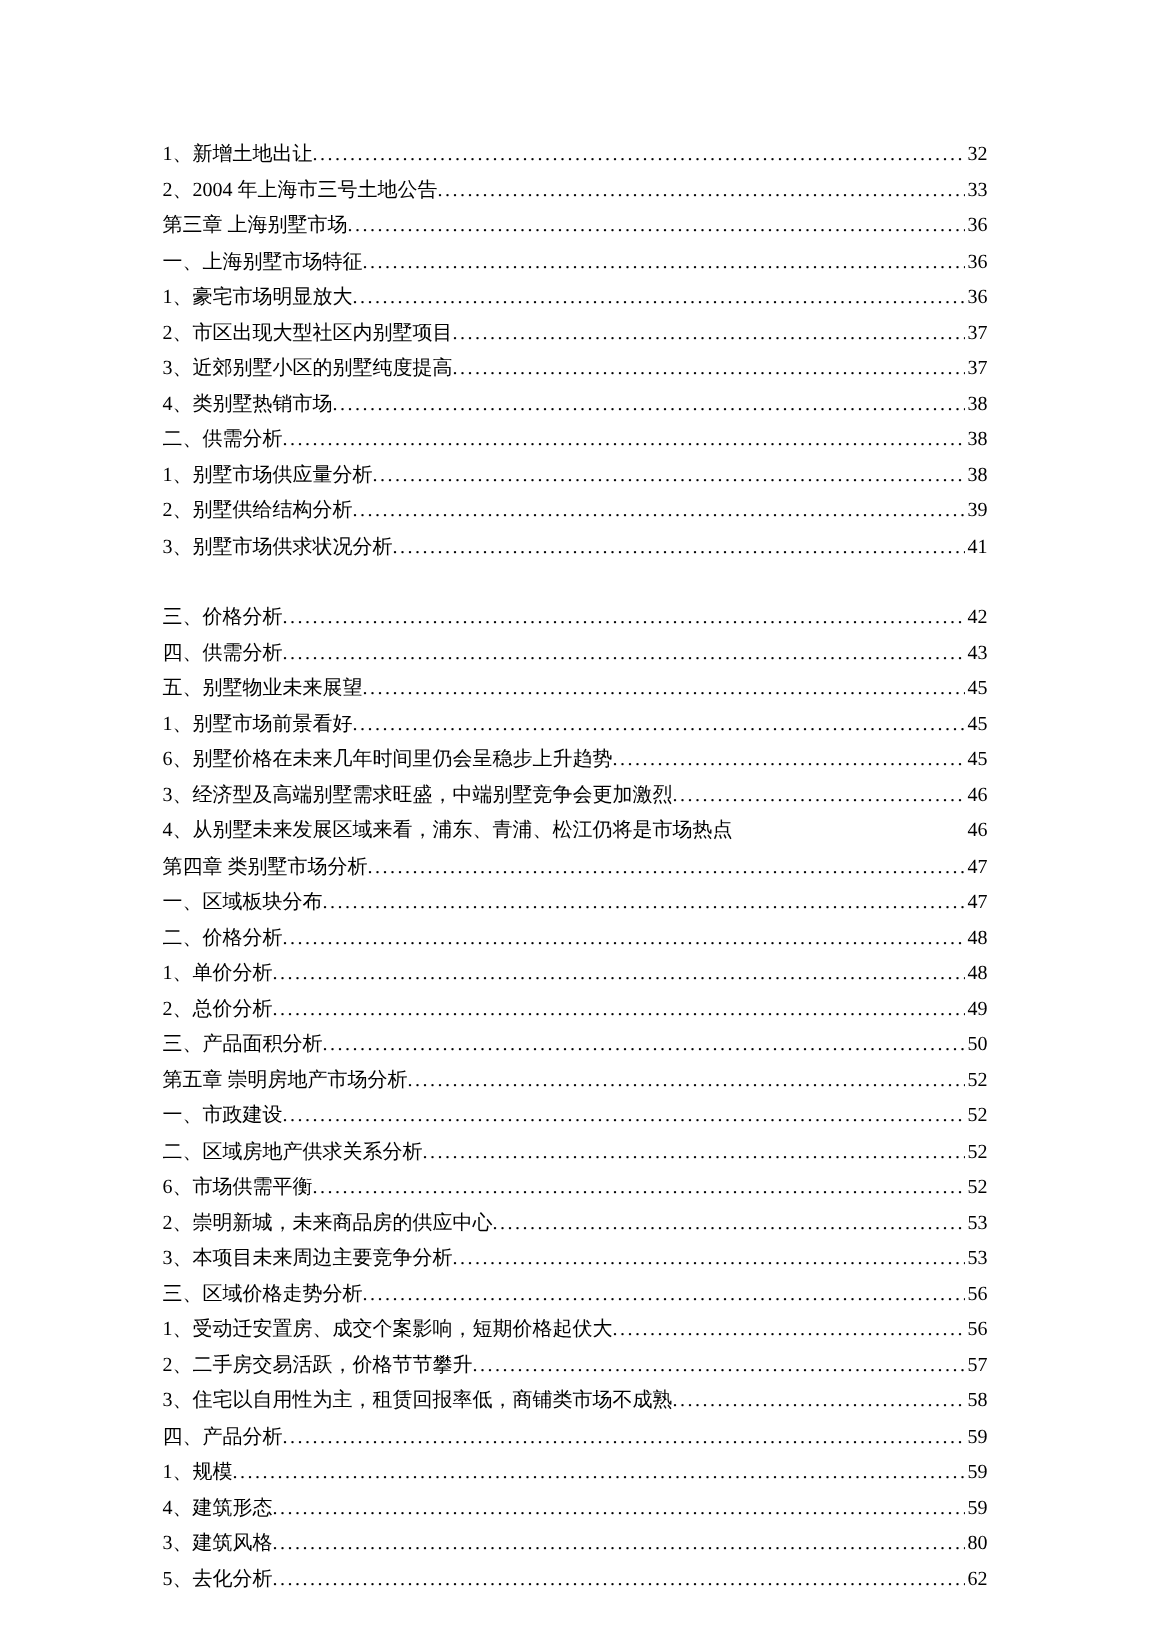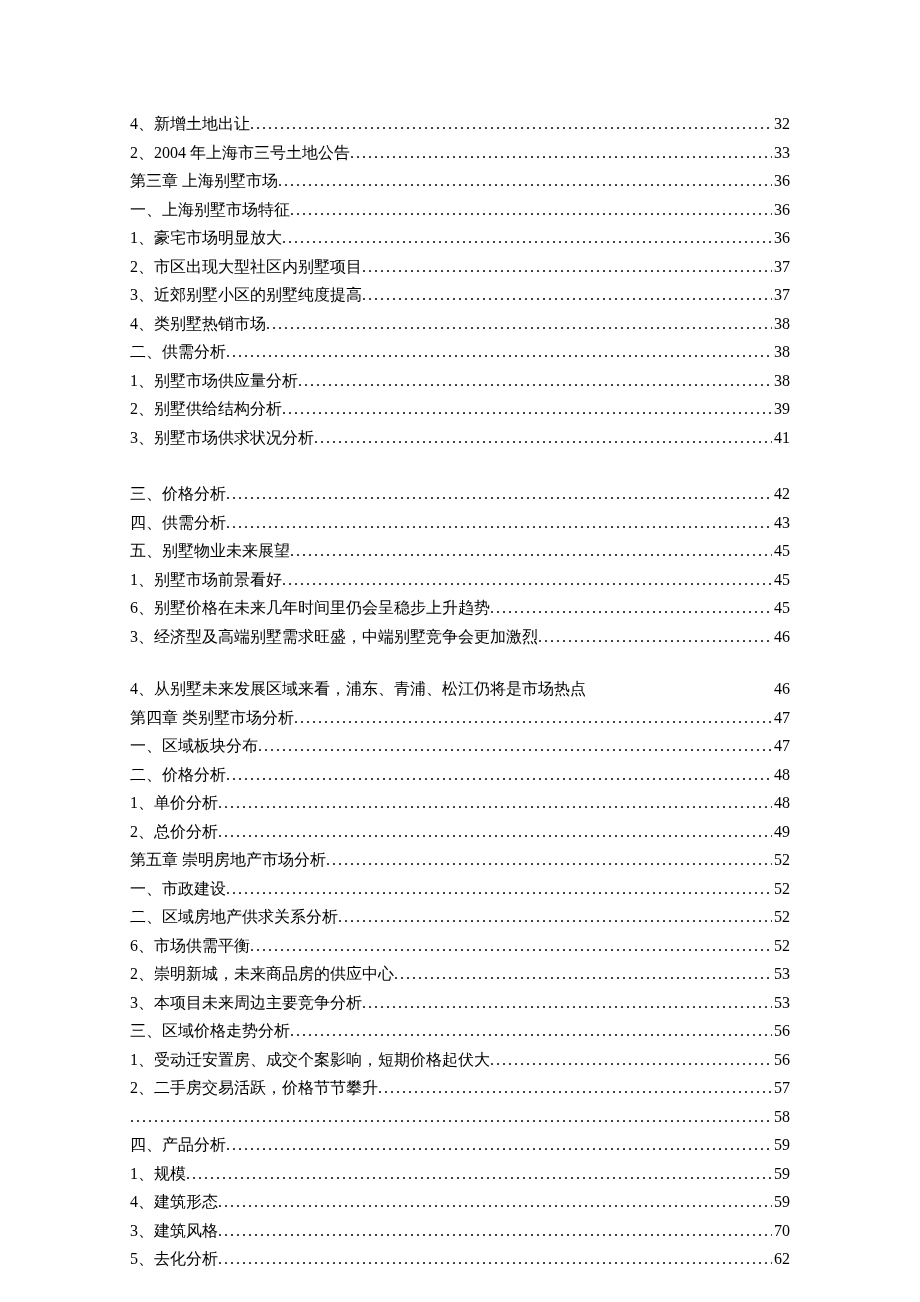"4、新增土地出让" span.toc-title { text: 4 -> 1 }
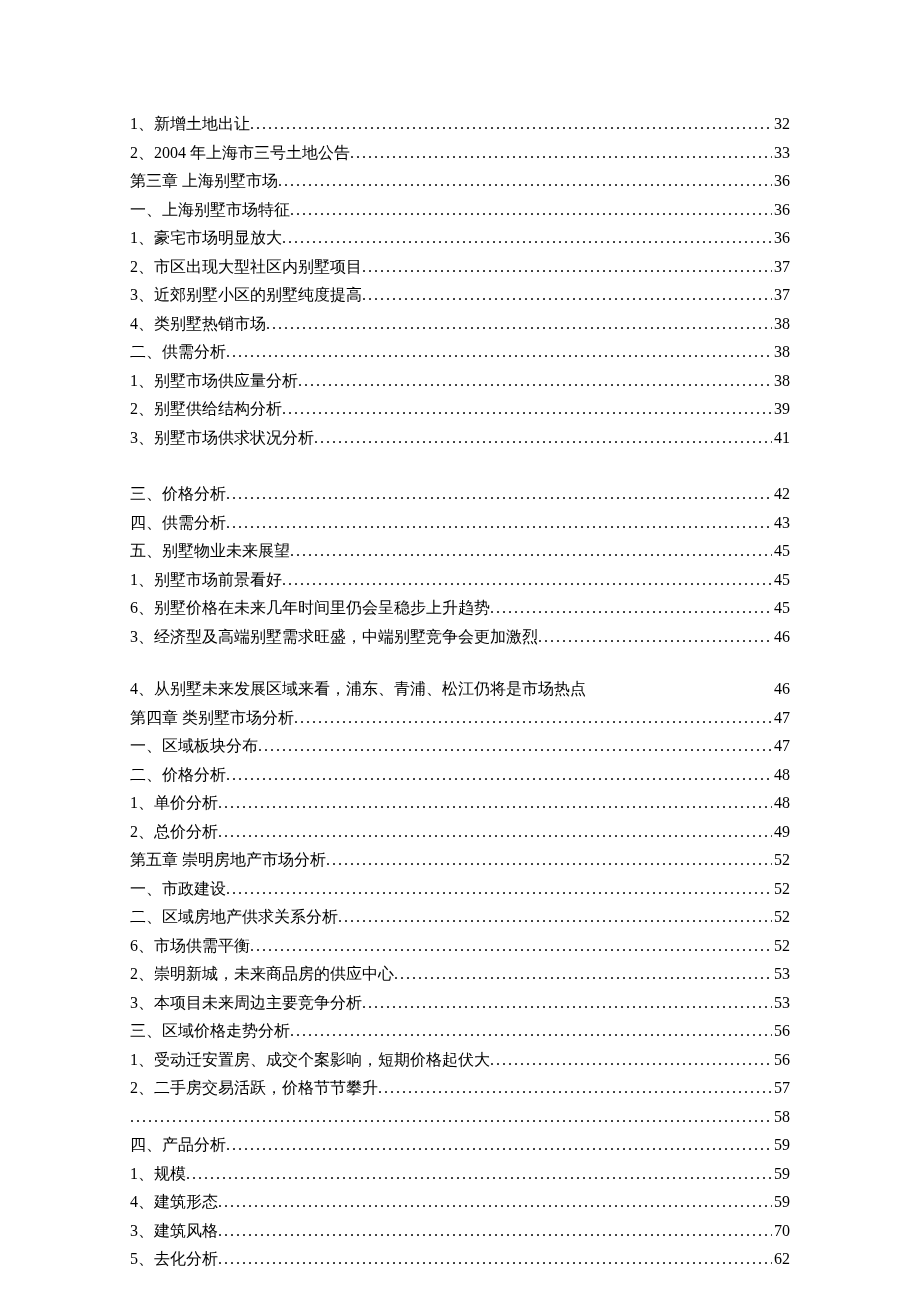"4、从别墅未来发展区域来看，浦东、青浦、松江仍将是市场热点" .toc-full { margin-top: 24px -> none }
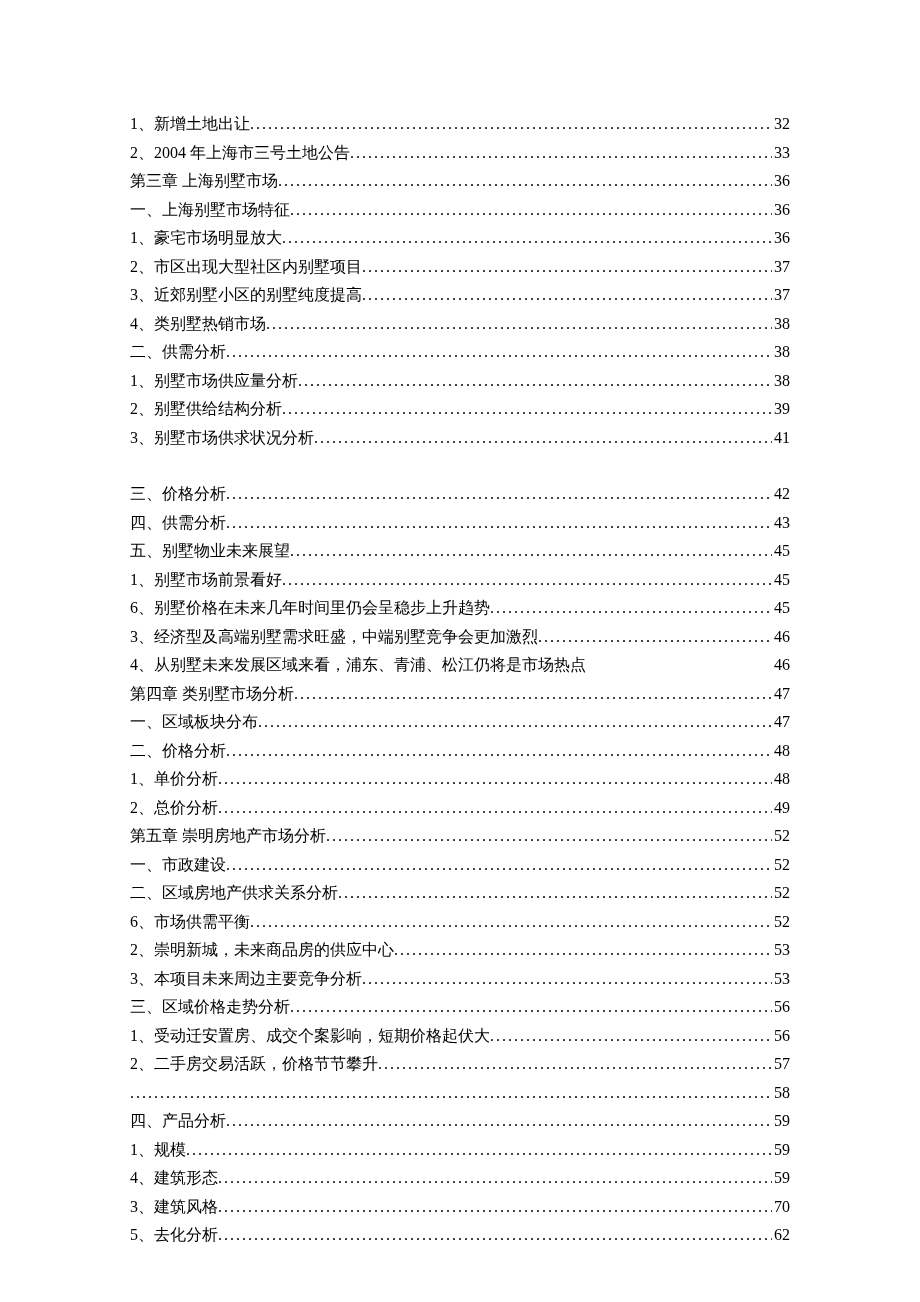"三、产品面积分析" div.toc-line { html: none -> <div> <span>三、产品面积分析</span> <span></span> <span>50</span> </div> }
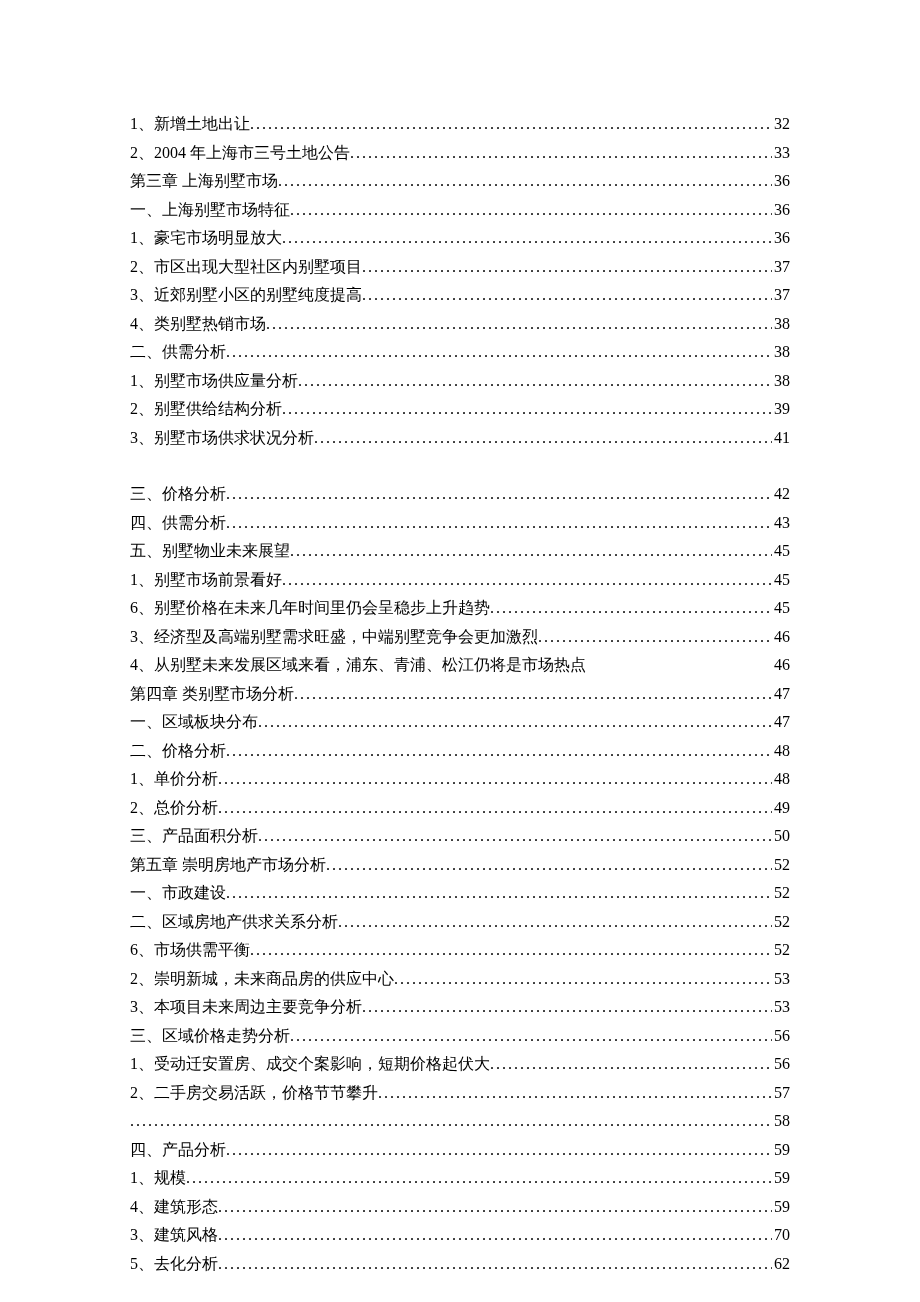"3、住宅以自用性为主，租赁回报率低，商铺类市场不成熟" span.toc-title { html: none -> <span>3、住宅以自用性为主，租赁回报率低，商铺类市场不成熟</span> }
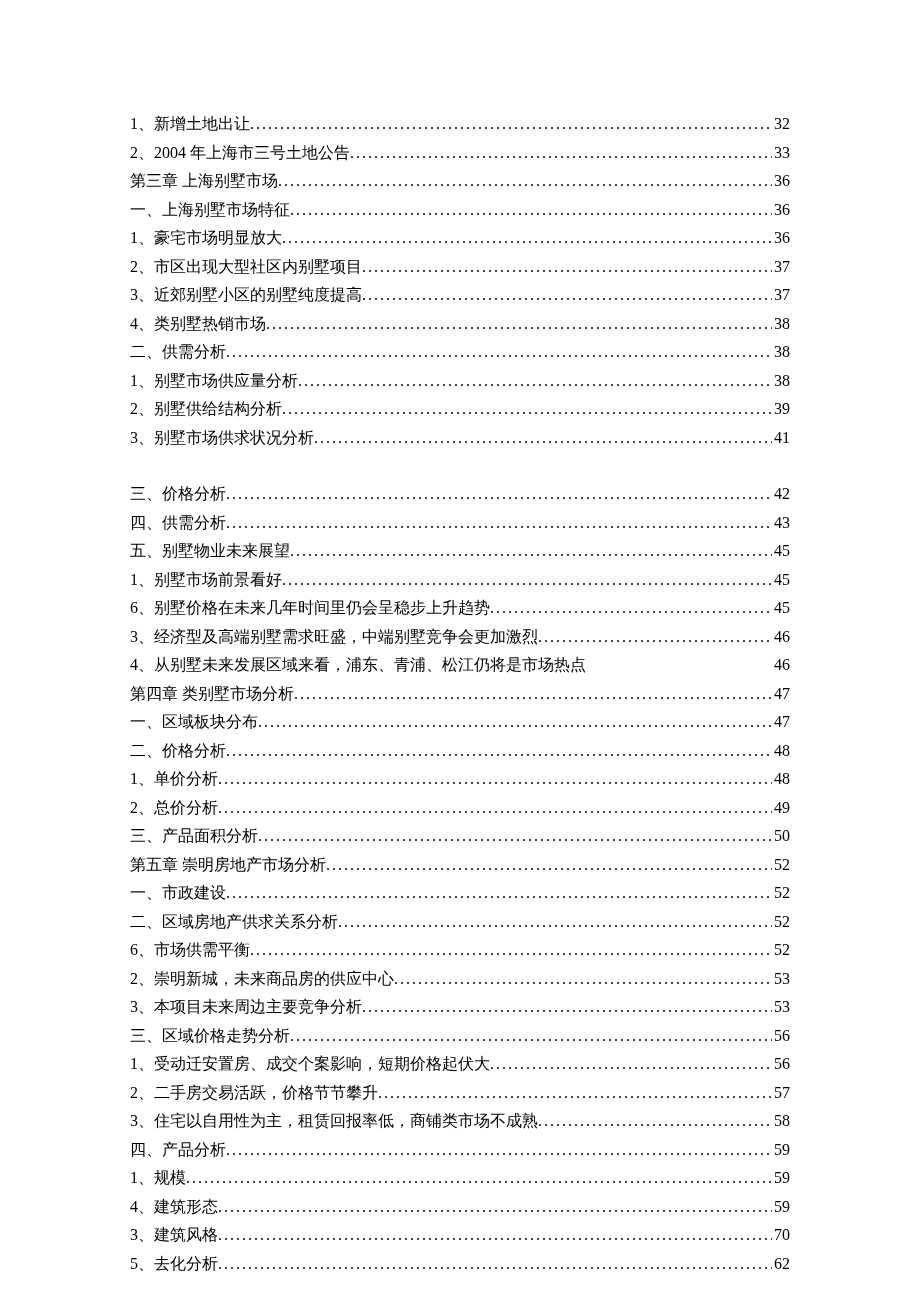"70" span.toc-page { text: 70 -> 80 }
